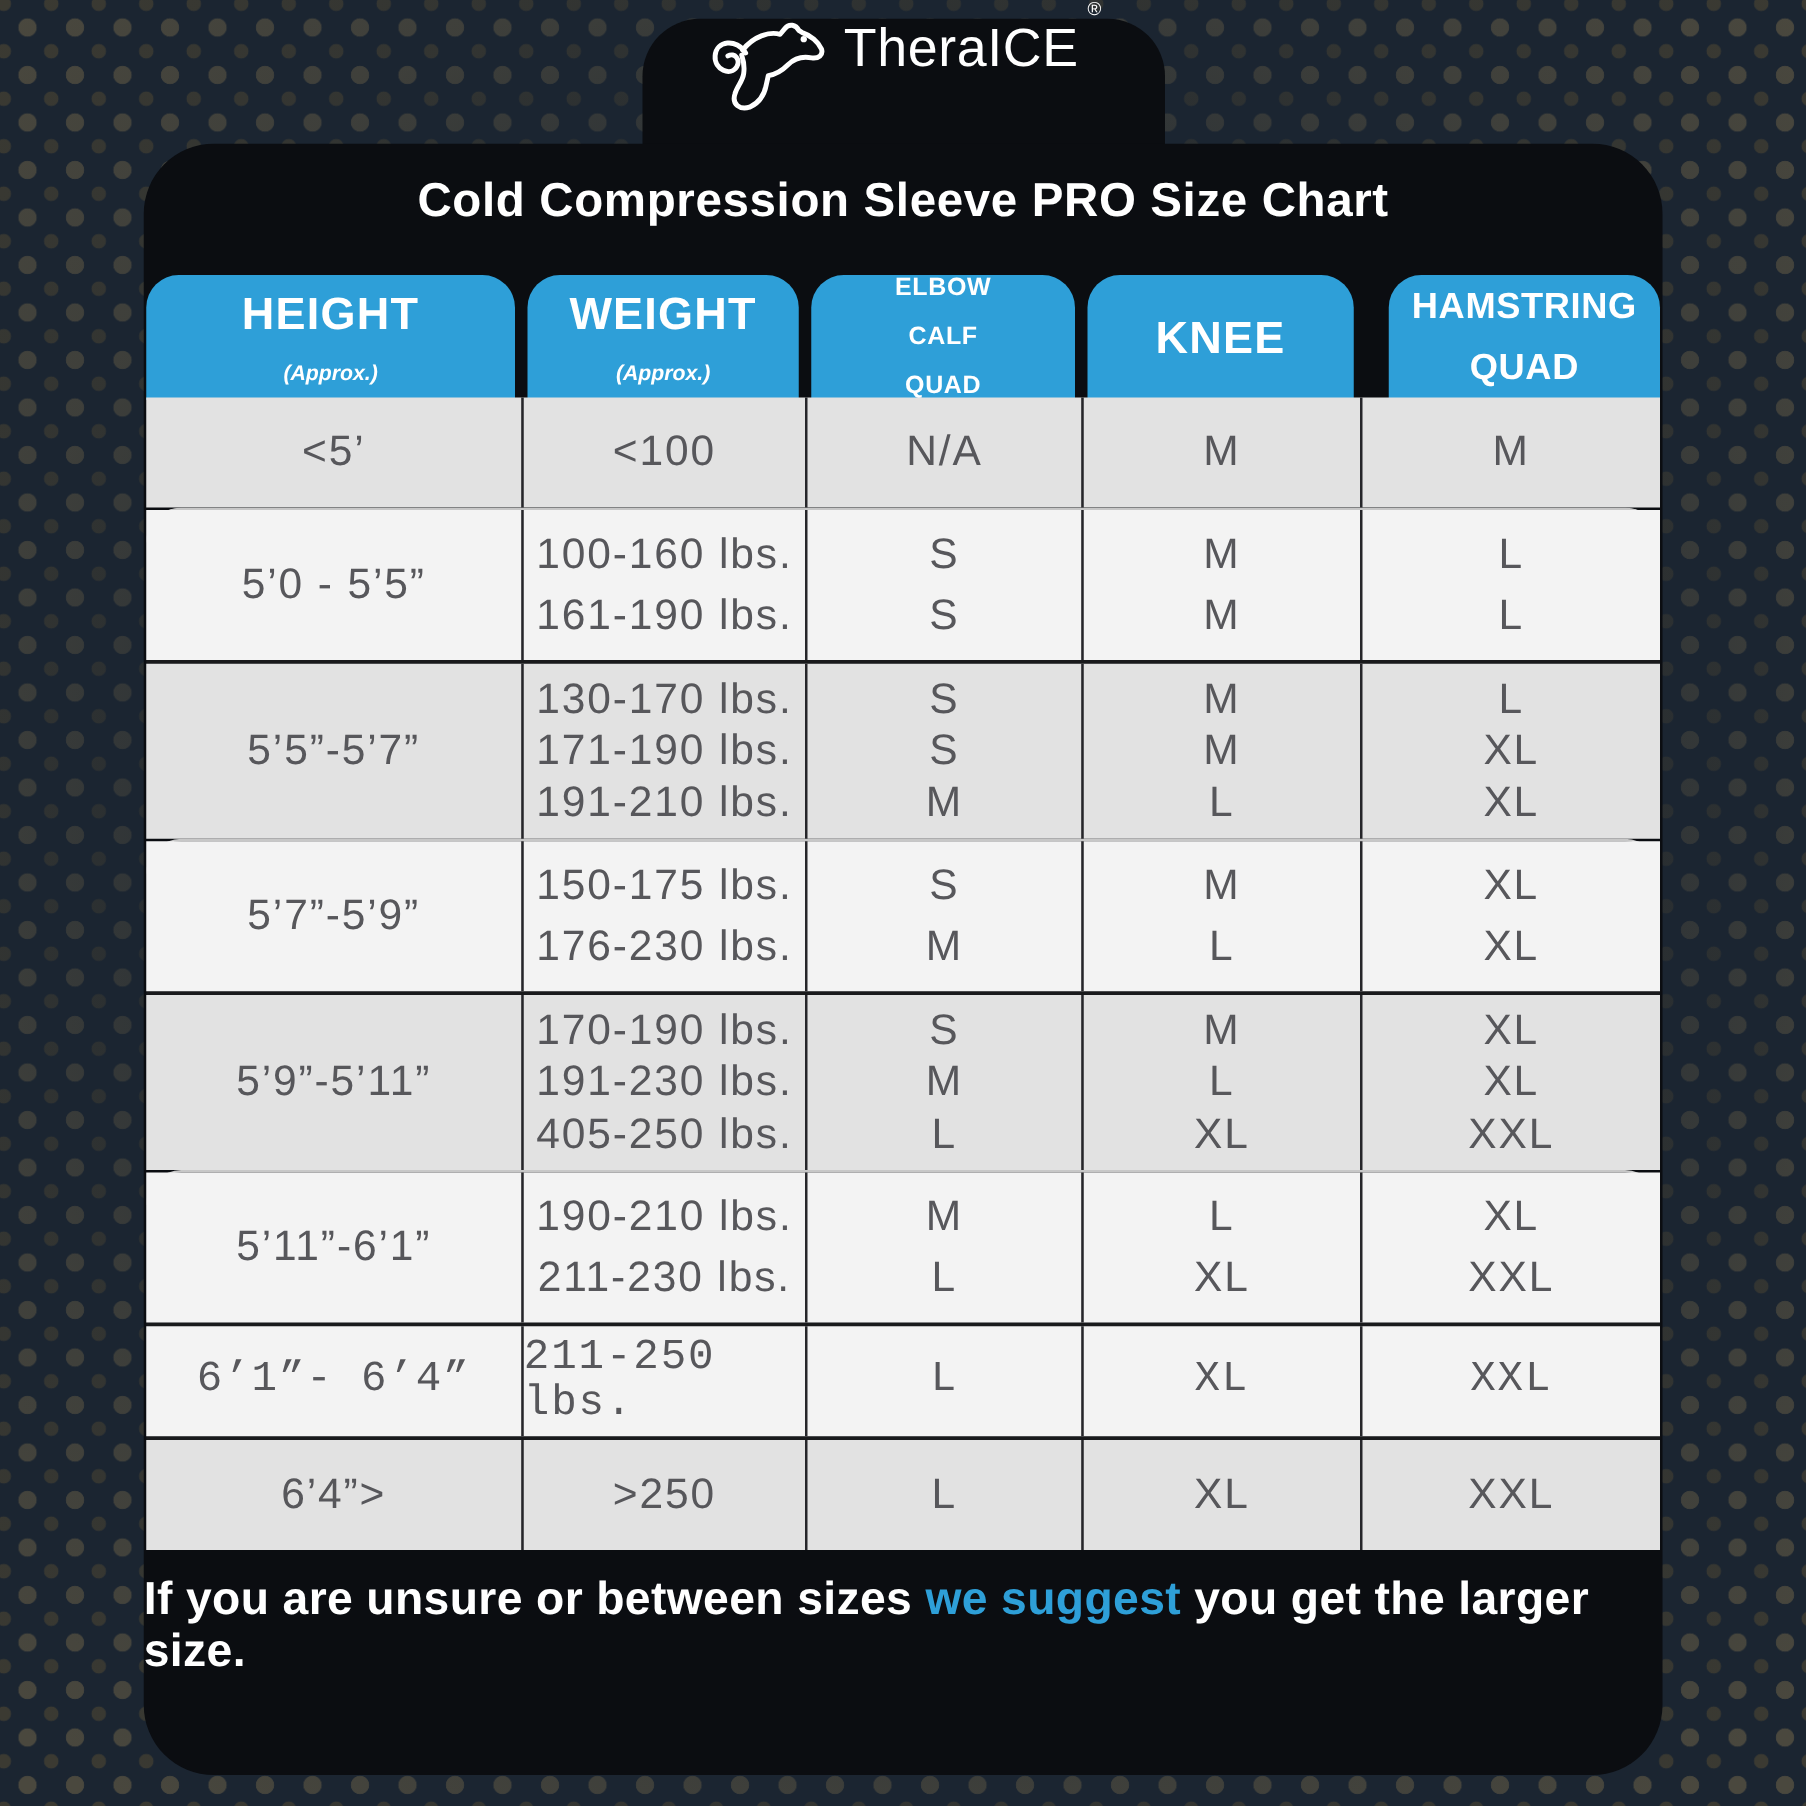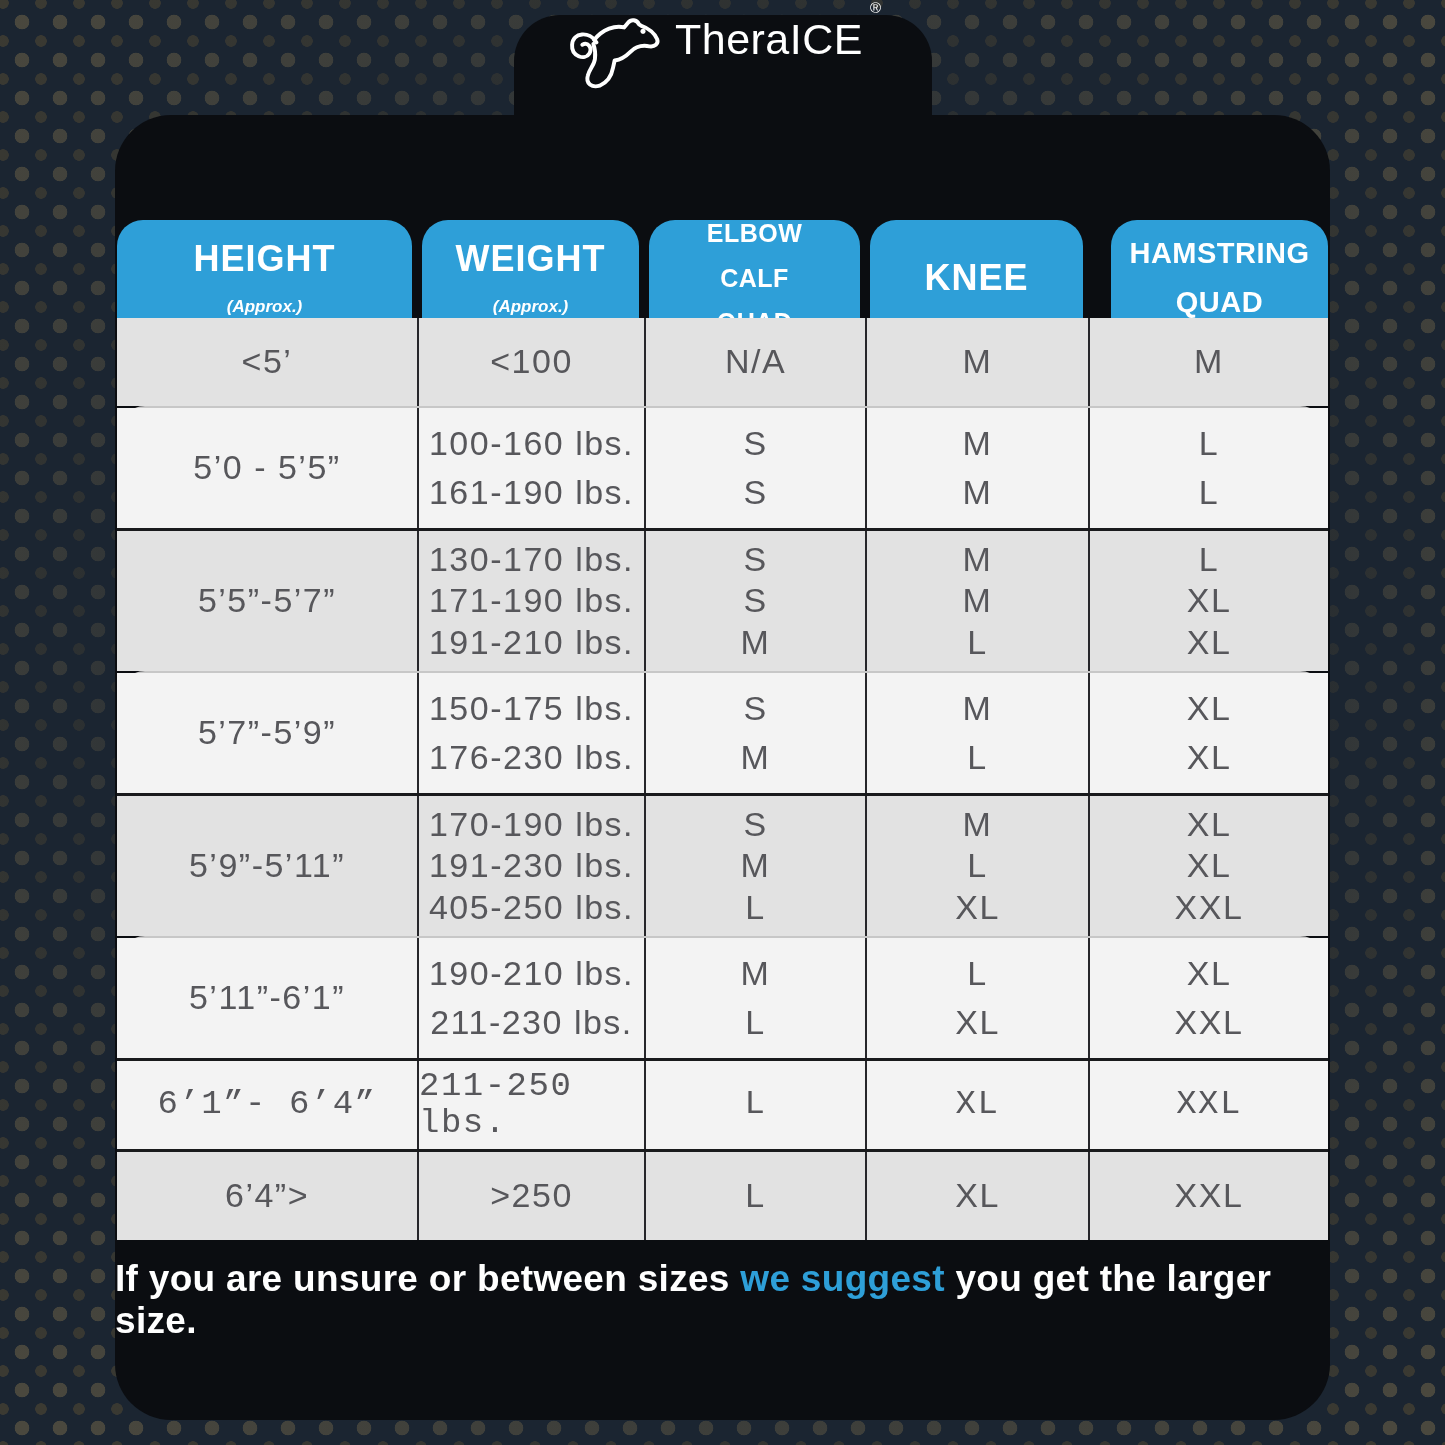"Cold Compression Sleeve PRO Size" h1.title { html: none -> <h1>Cold Compression Sleeve PRO Size Chart</h1> }
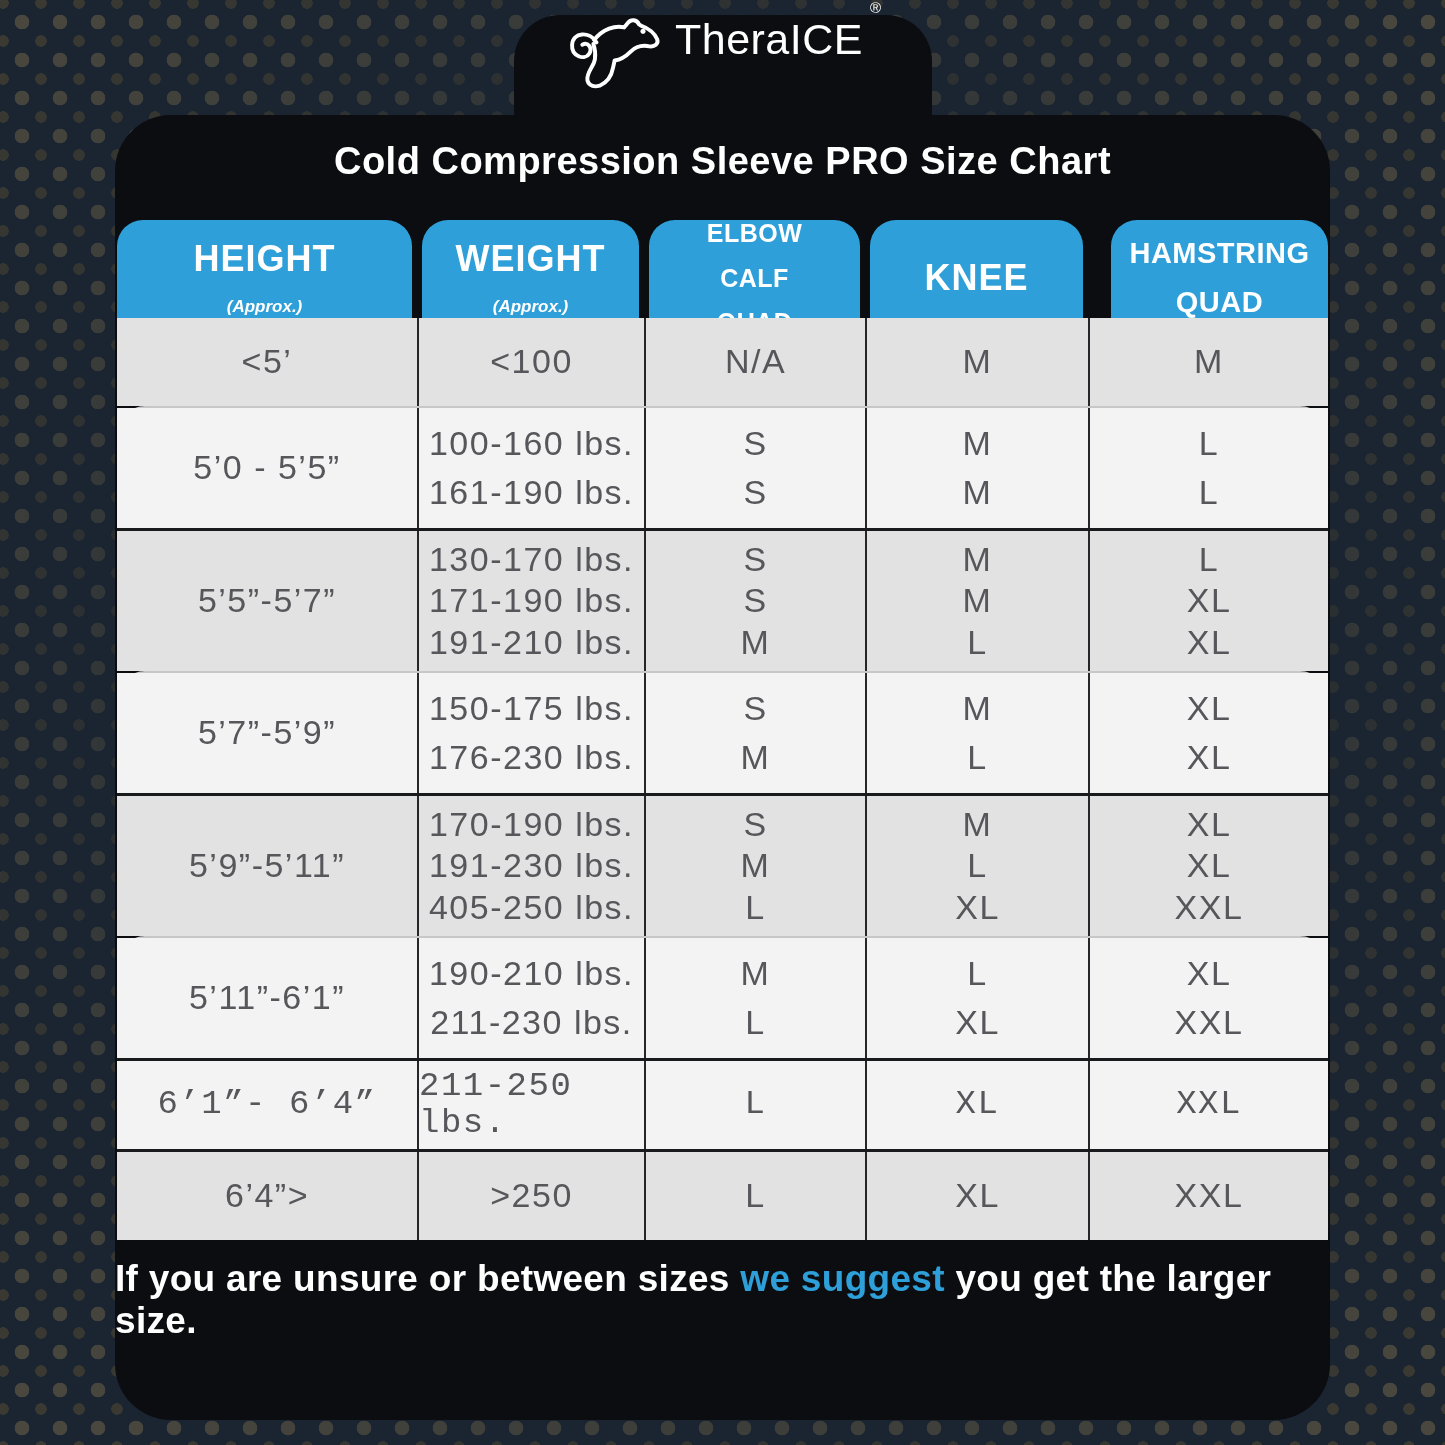"ELBOW" .pill.l3 .hline { font-size: 25px -> 20px }
